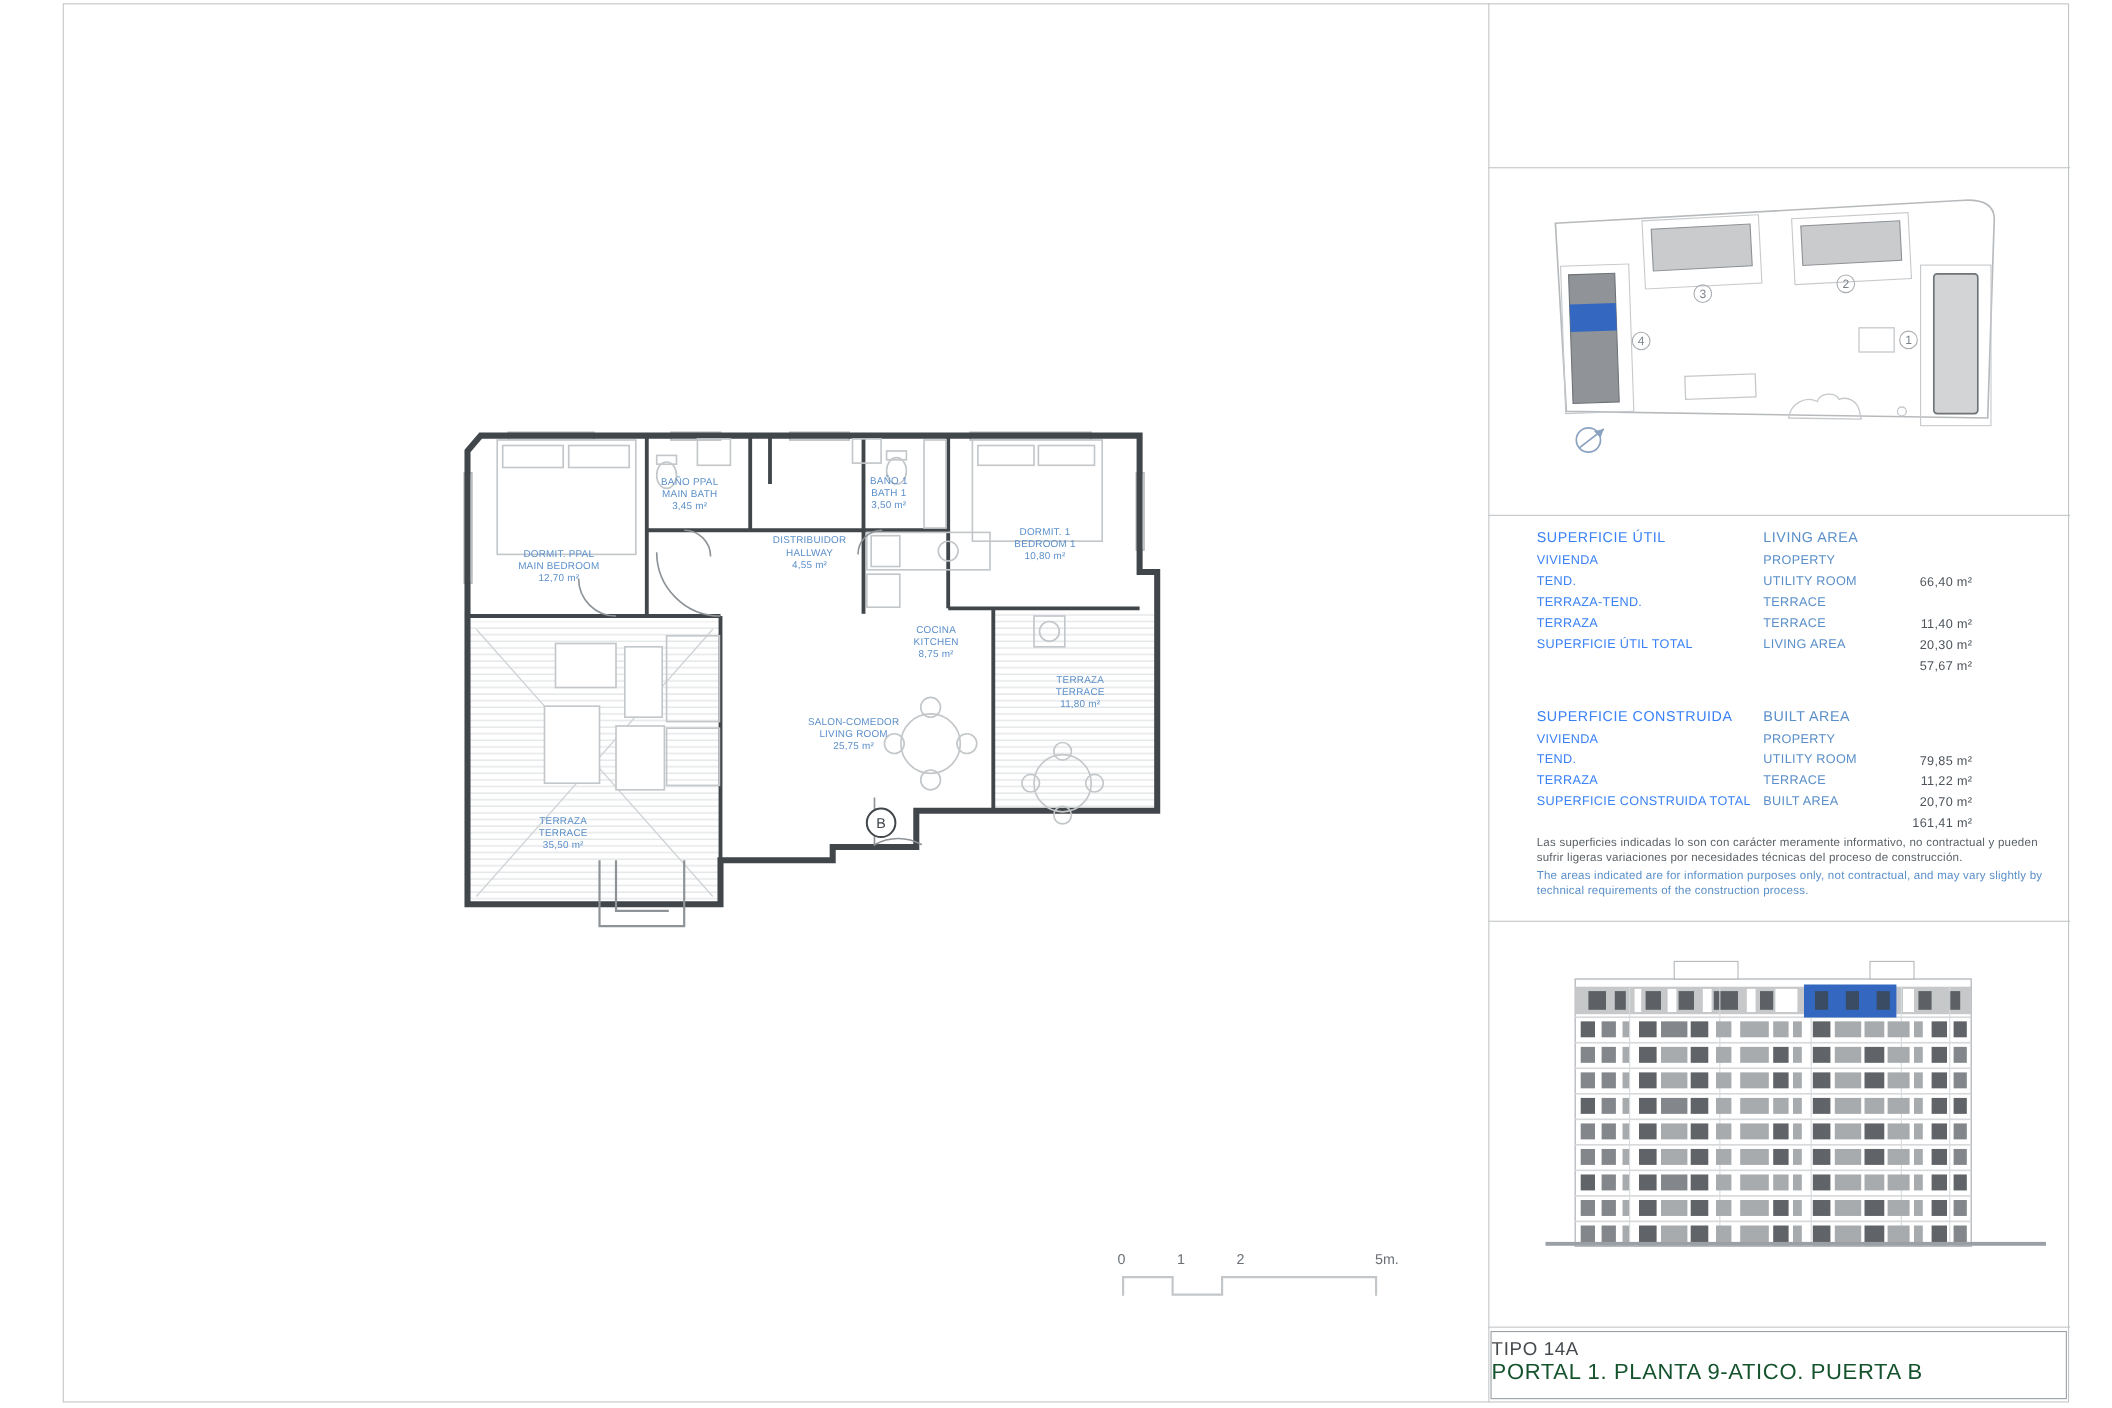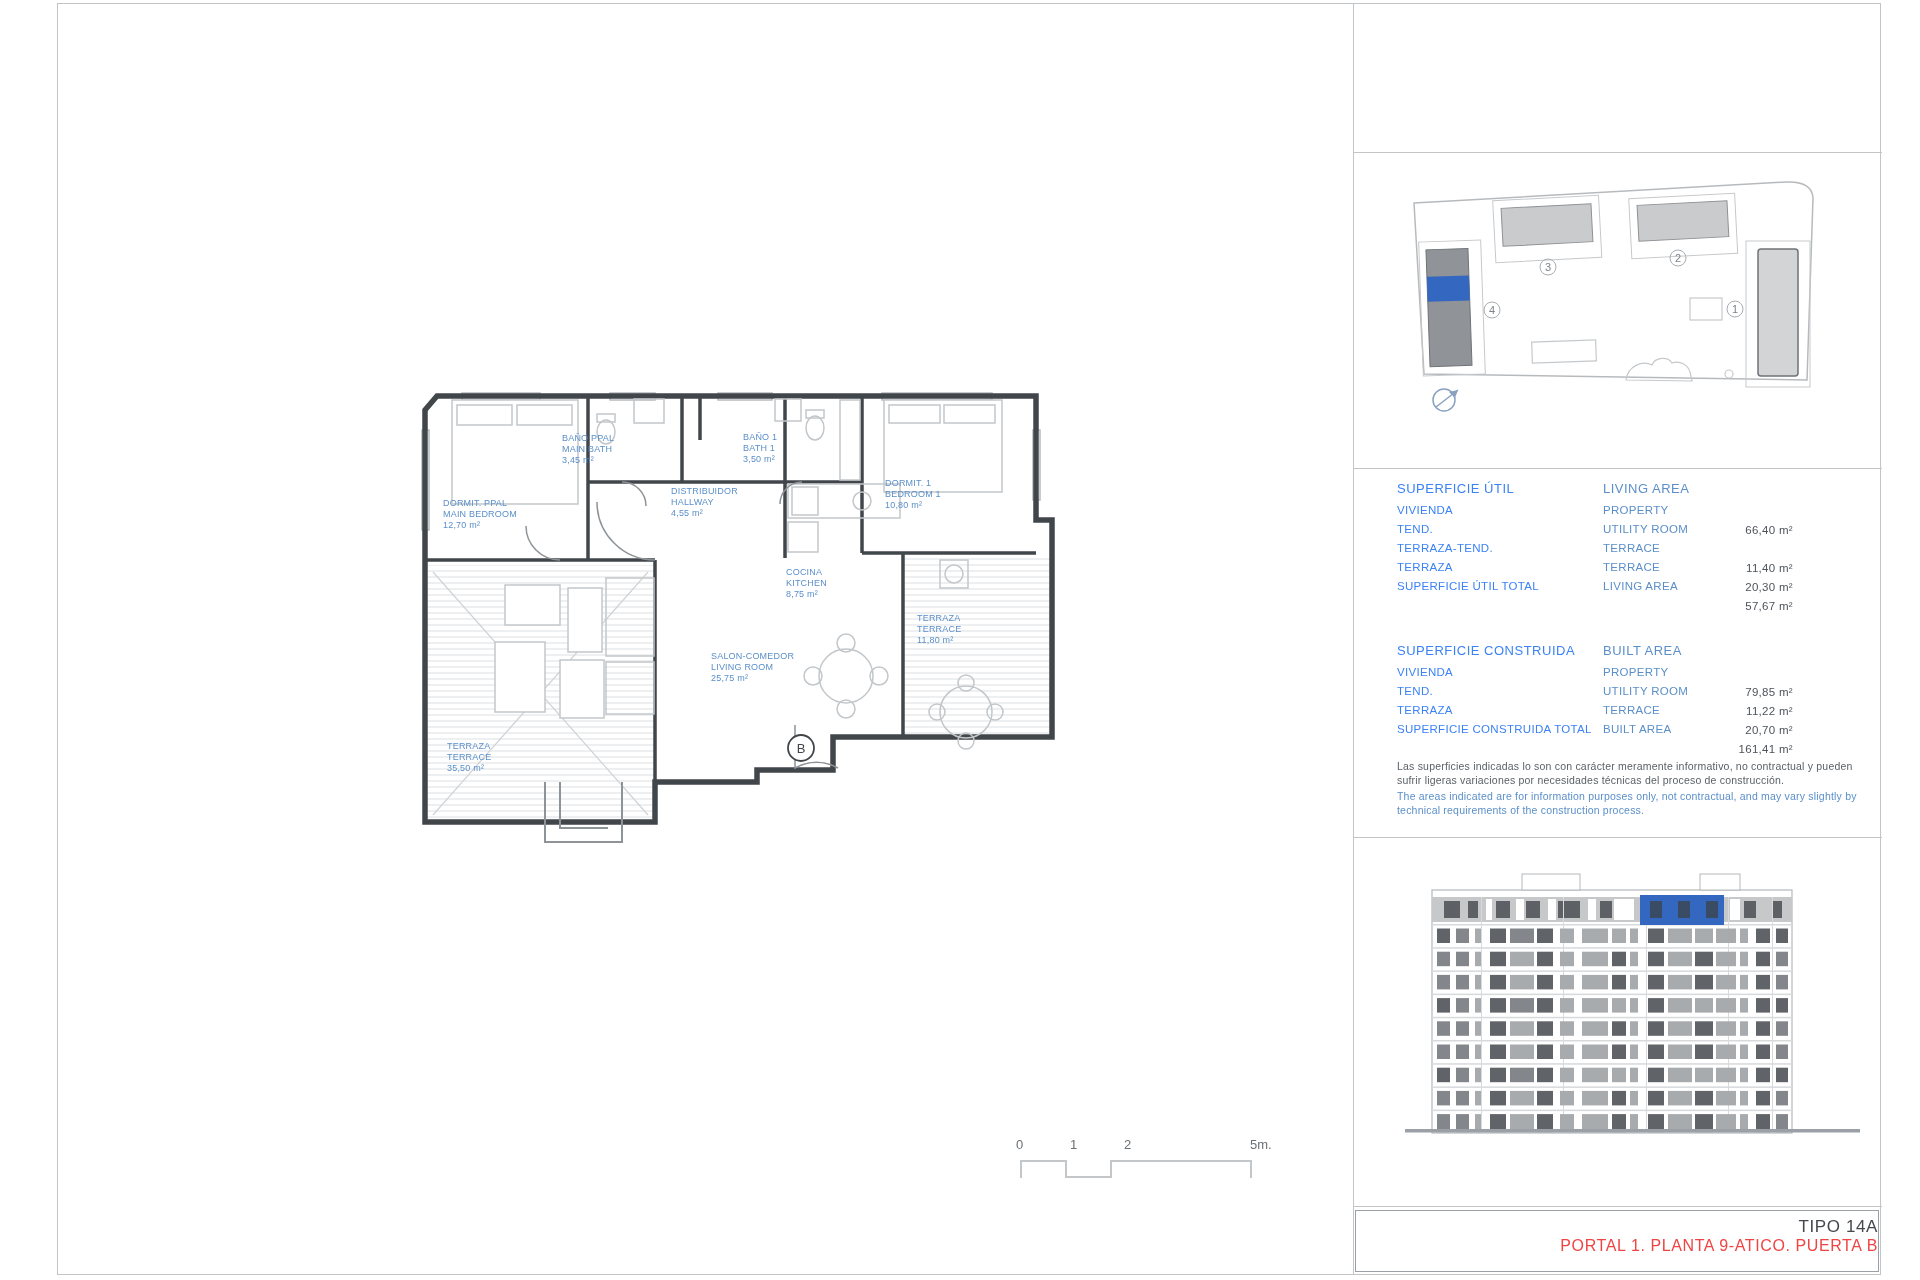"BAÑO PPAL" .rlabel { text-align: left -> center }
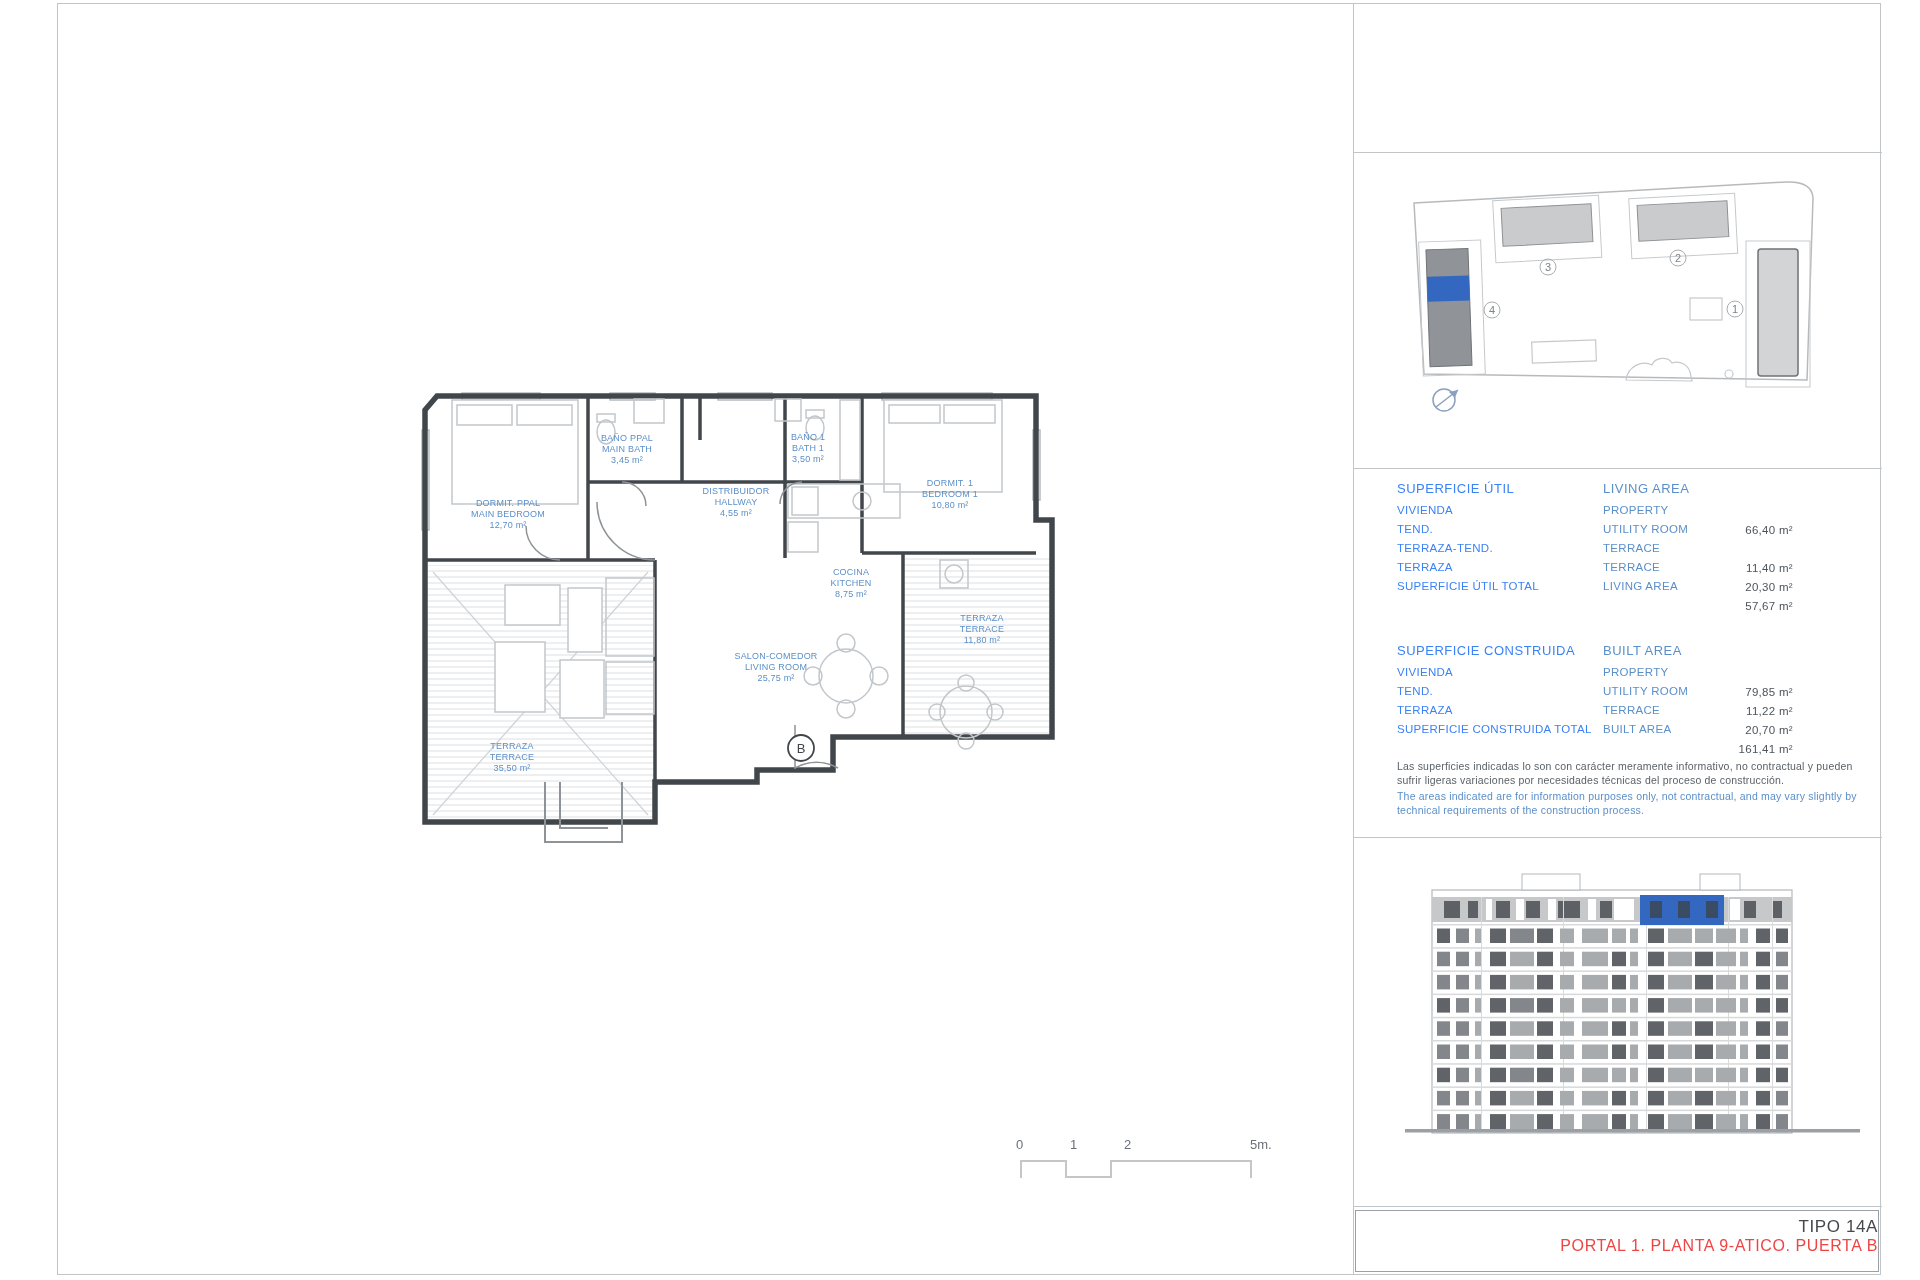"TIPO 14A" .footer-box { text-align: right -> left }
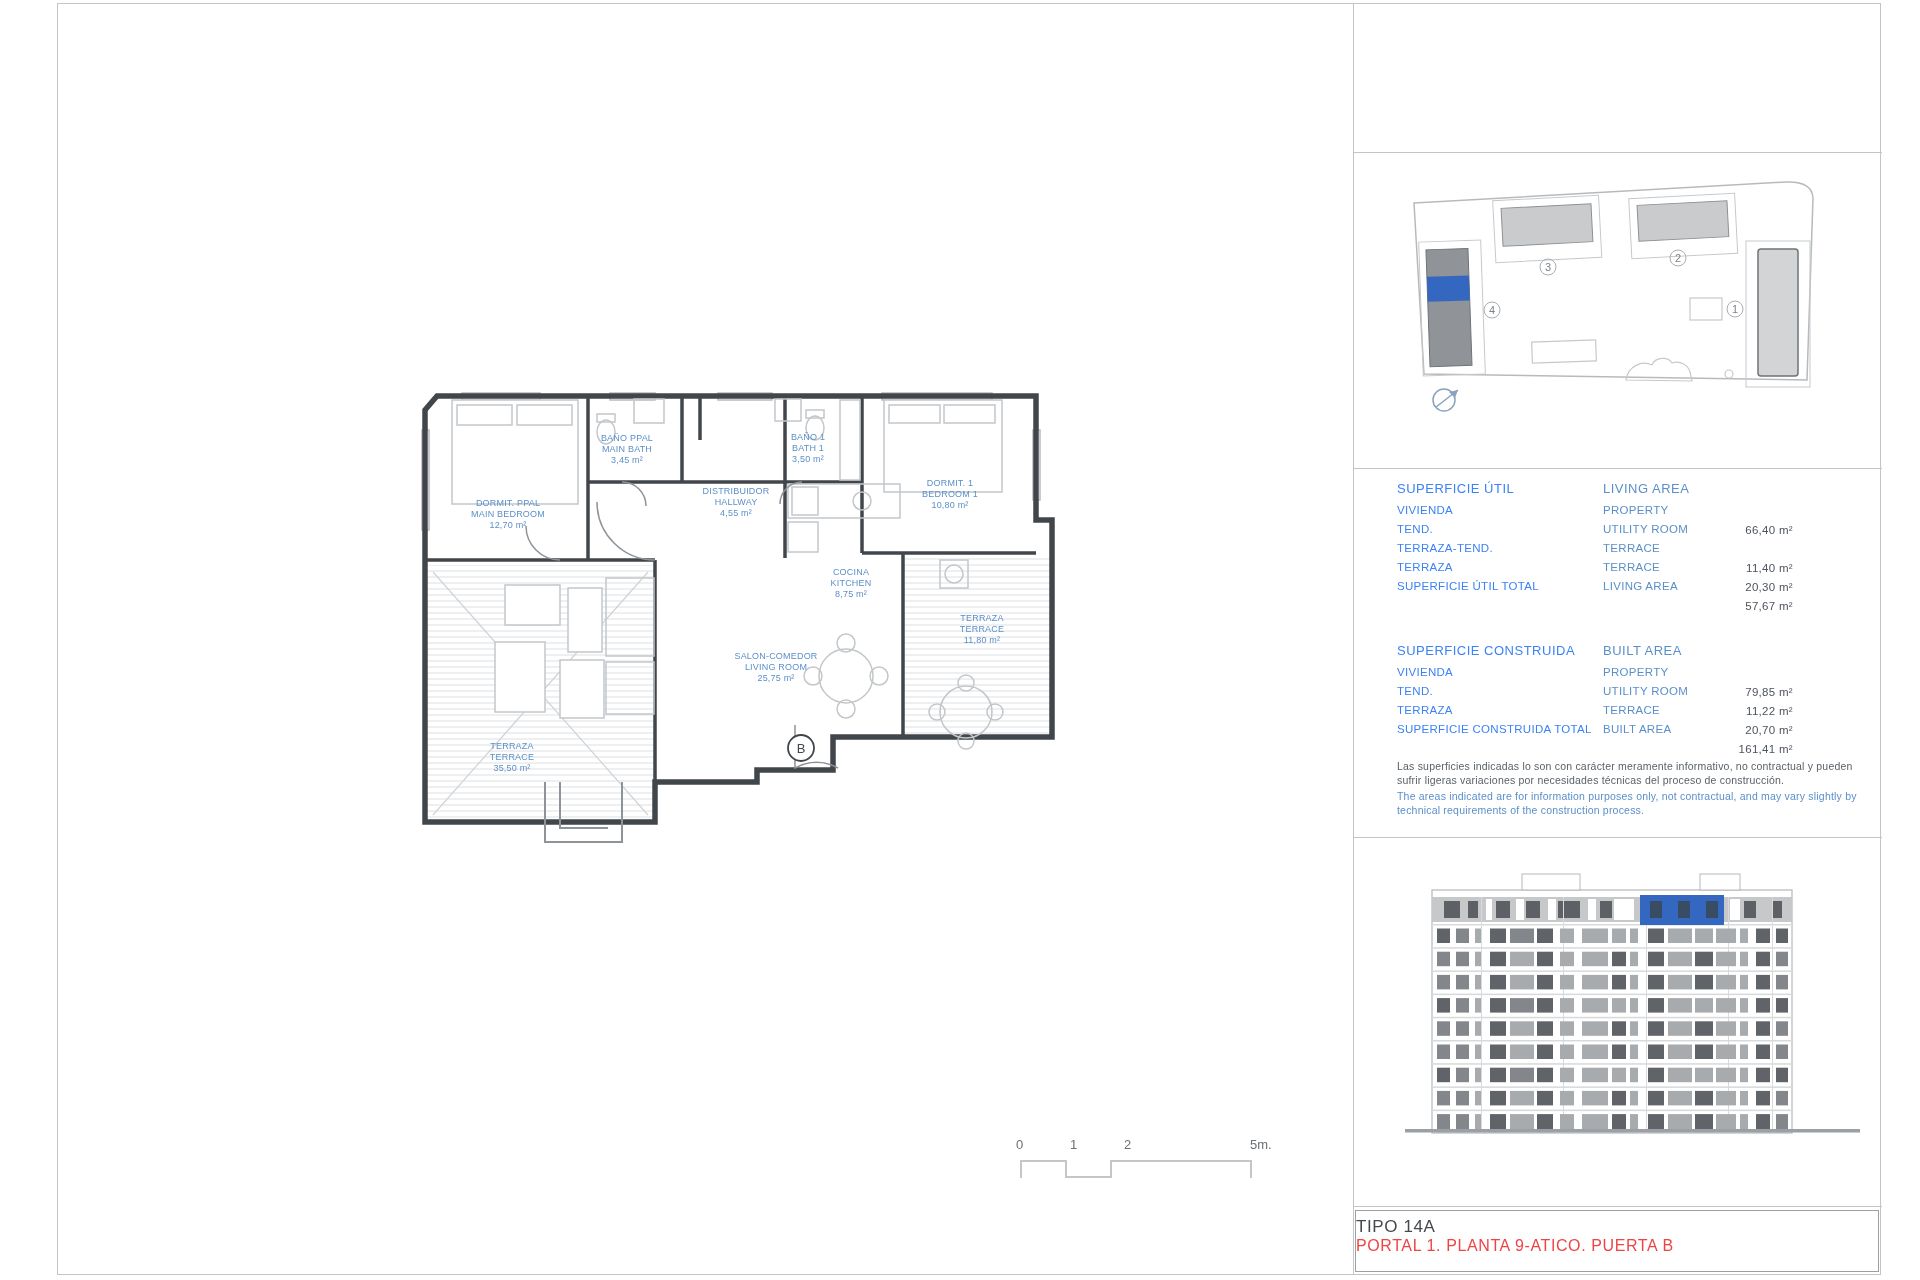"PORTAL 1. PLANTA 9-ATICO. PUERTA" .footer-l2 { color: #ef4444 -> #14532d; font-size: 16px -> 20px }
